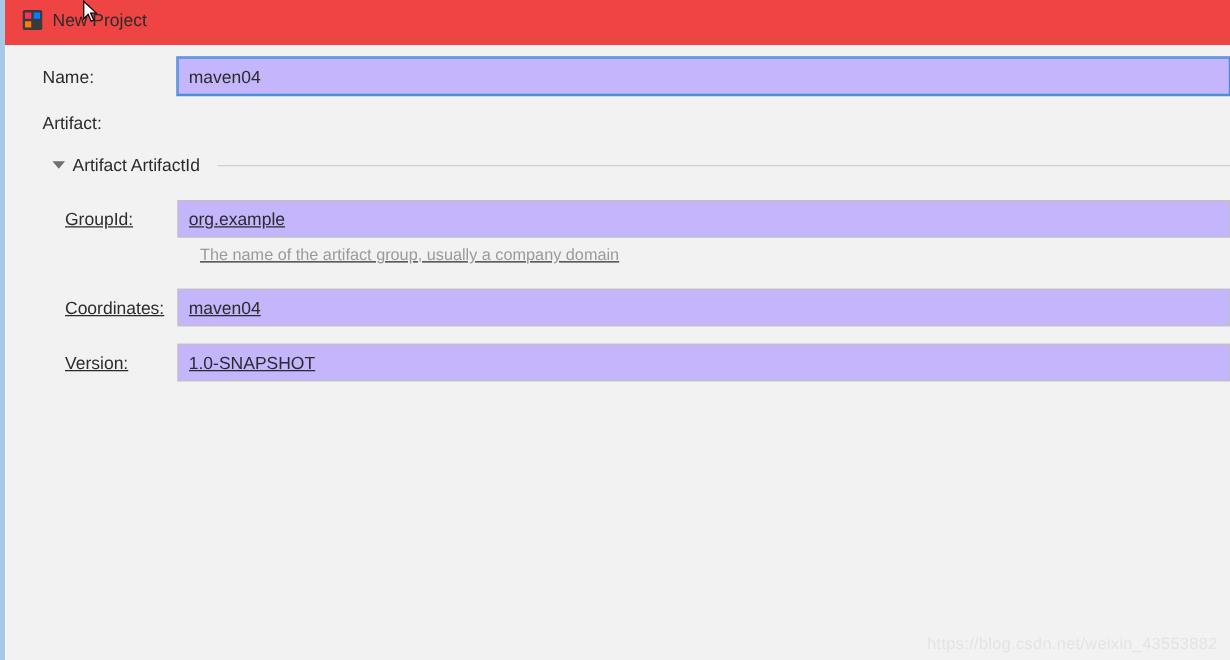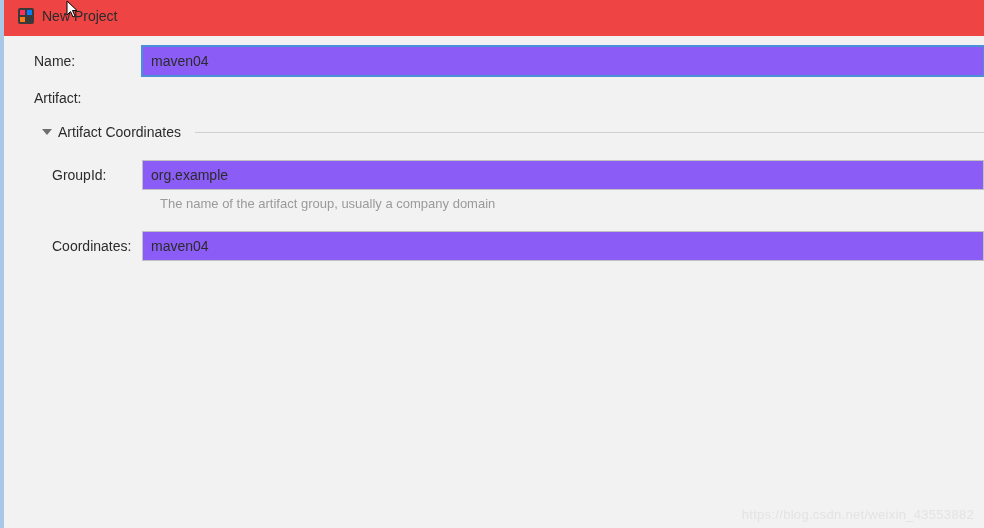"maven04" .form-input { background: #8b5cf6 -> #c4b5fd }
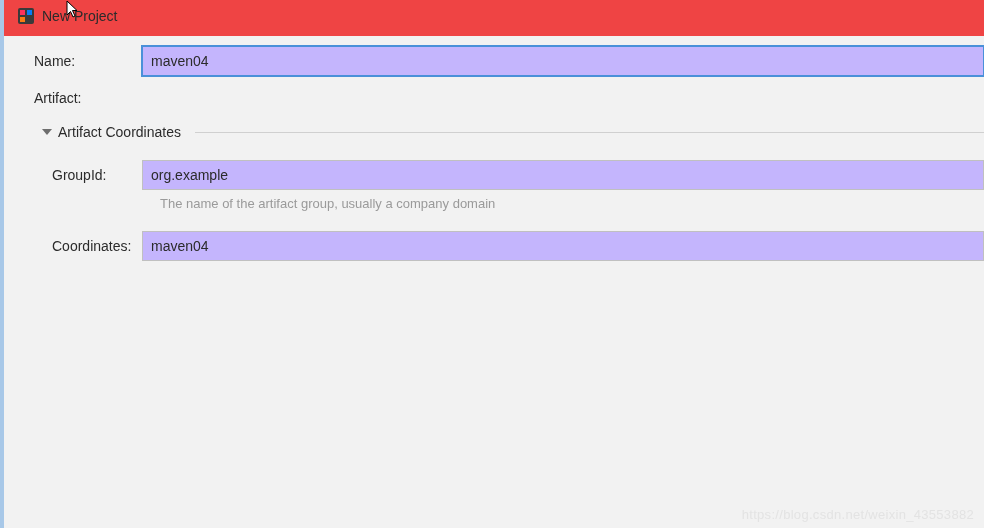"Artifact Coordinates" span.section-title { text: Coordinates -> ArtifactId }
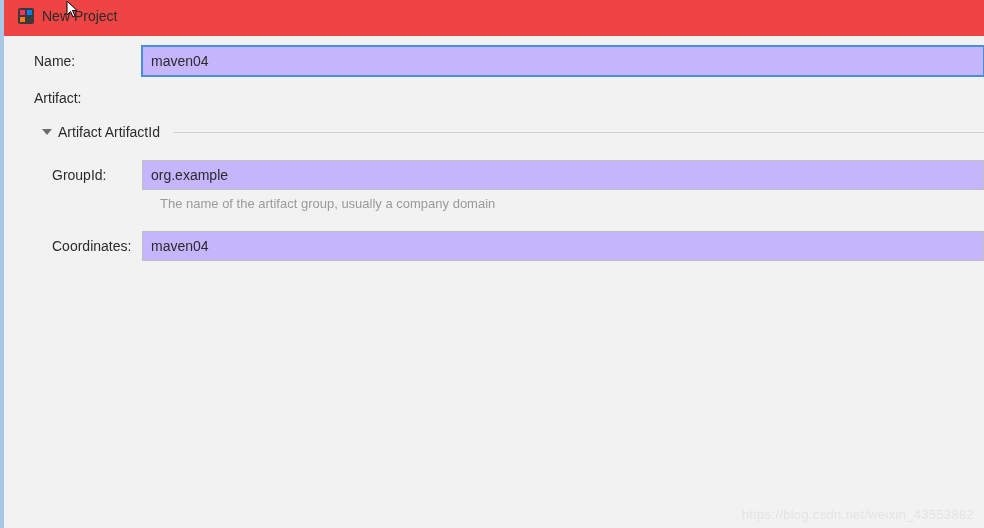"GroupId:" .nested-rows { text-decoration: none -> underline }
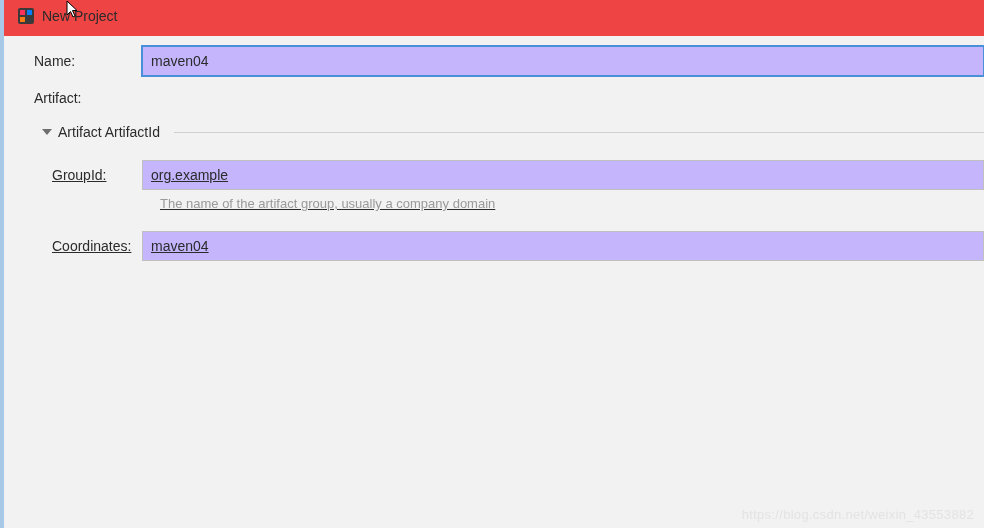"Version:" div.form-row { html: none -> <div> <label>Version:</label> <input> </div> }
